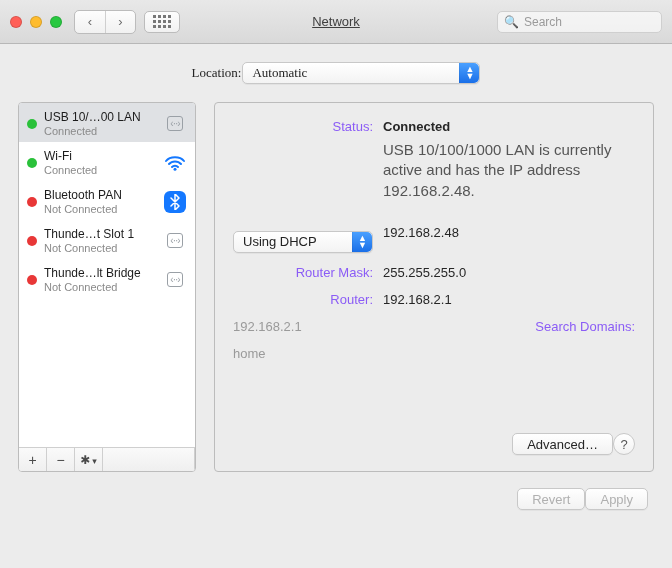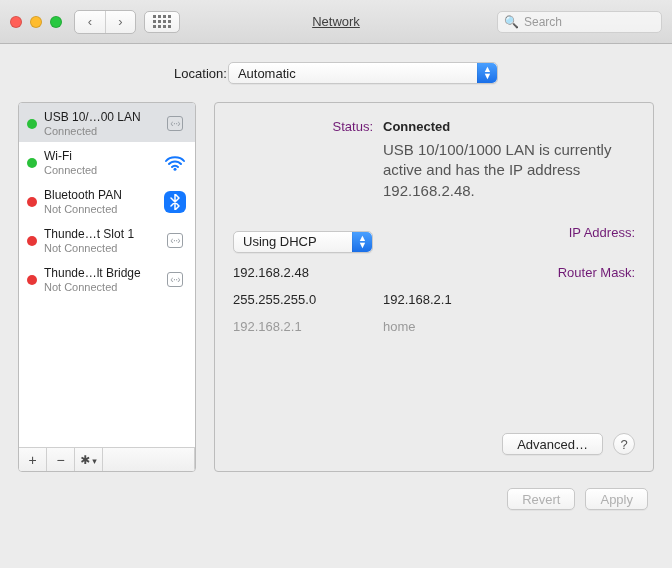"Location:" .locrow { font-family: none -> Liberation Serif, serif }
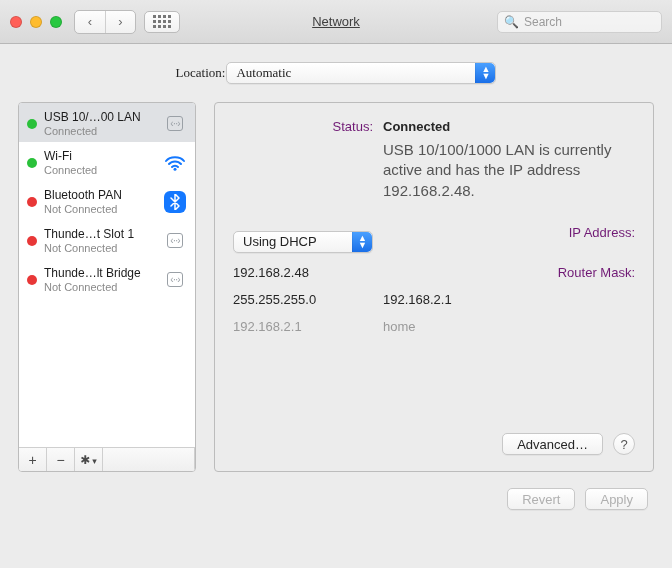"Automatic" .select.loc { width: 270px -> 238px }
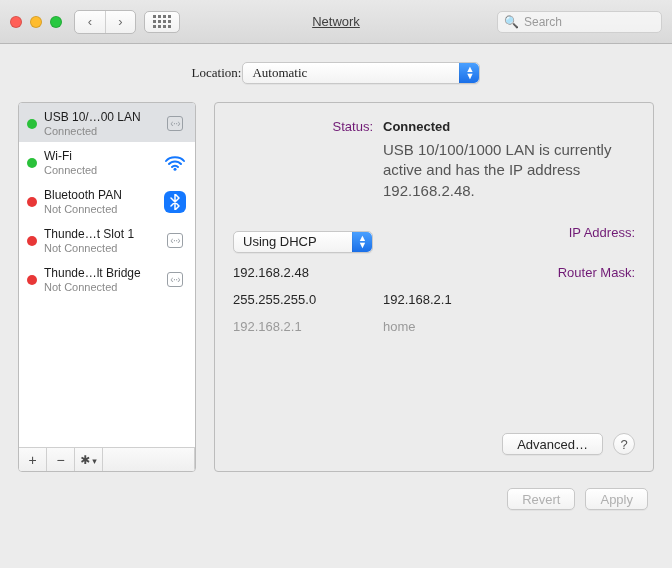"Status:" .lab { color: #701a75 -> #8b5cf6 }
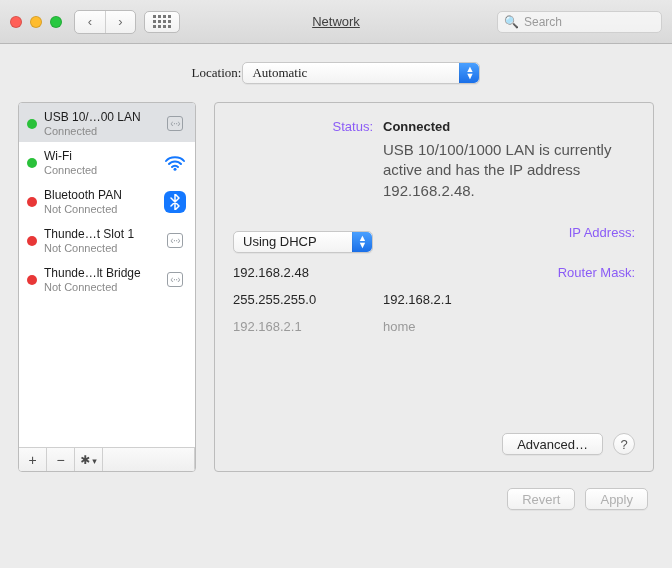"IP Address:" div.lab { html: <div>IP Address:</div> -> none }
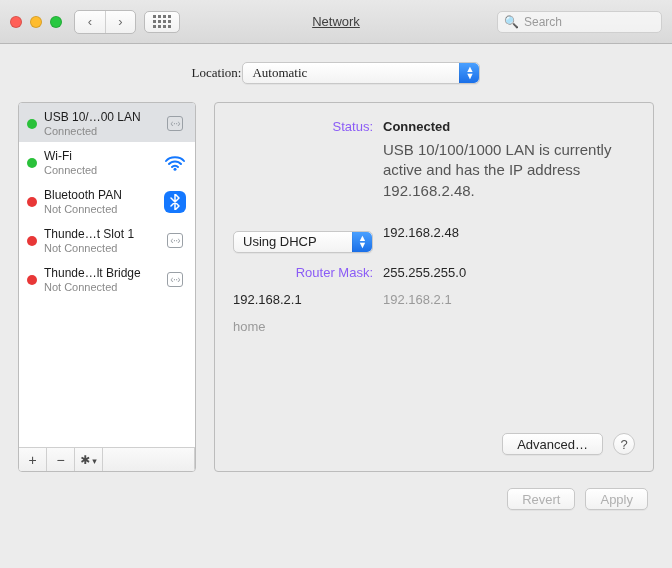"Router:" div.lab { html: none -> <div>Router:</div> }
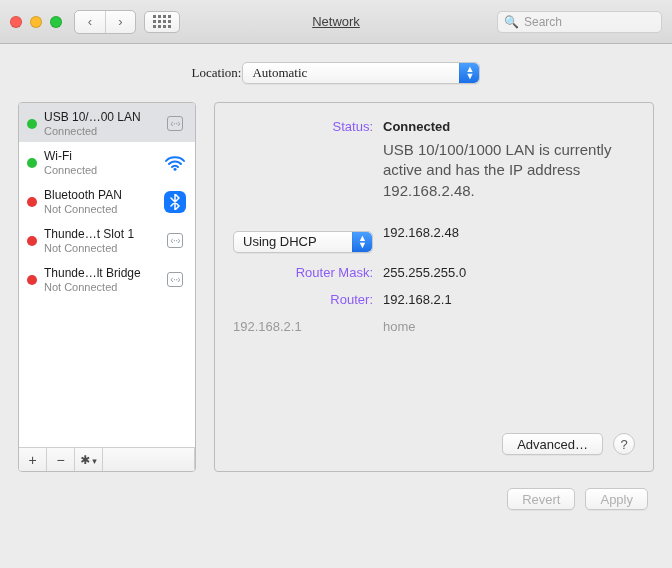"Search Domains:" div.lab { html: none -> <div>Search Domains:</div> }
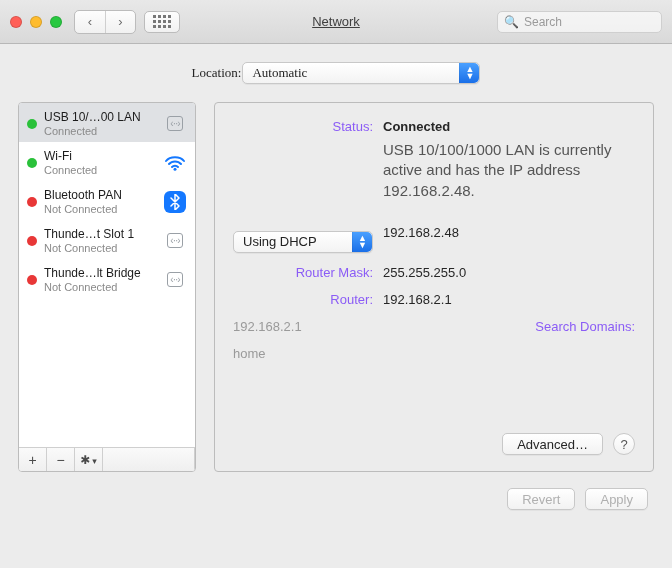"Advanced…" .panelFooter { gap: 10px -> none }
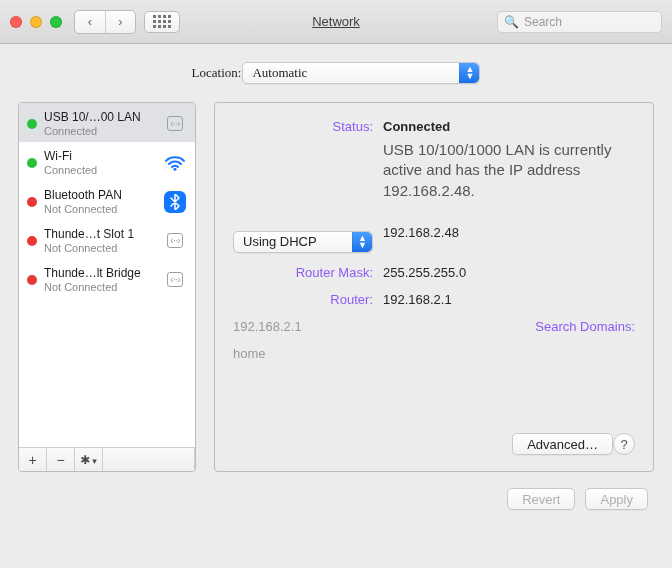"Revert" .bottom { gap: 10px -> none }
